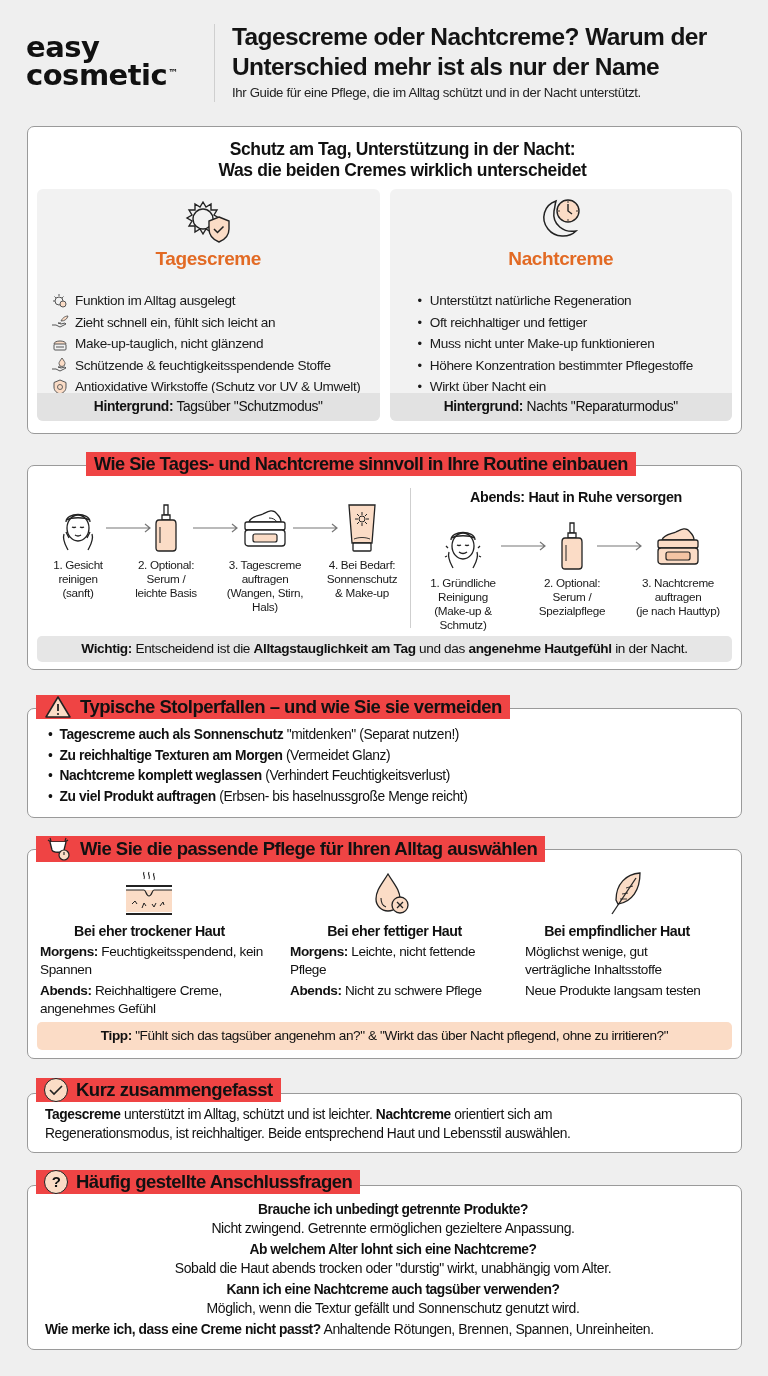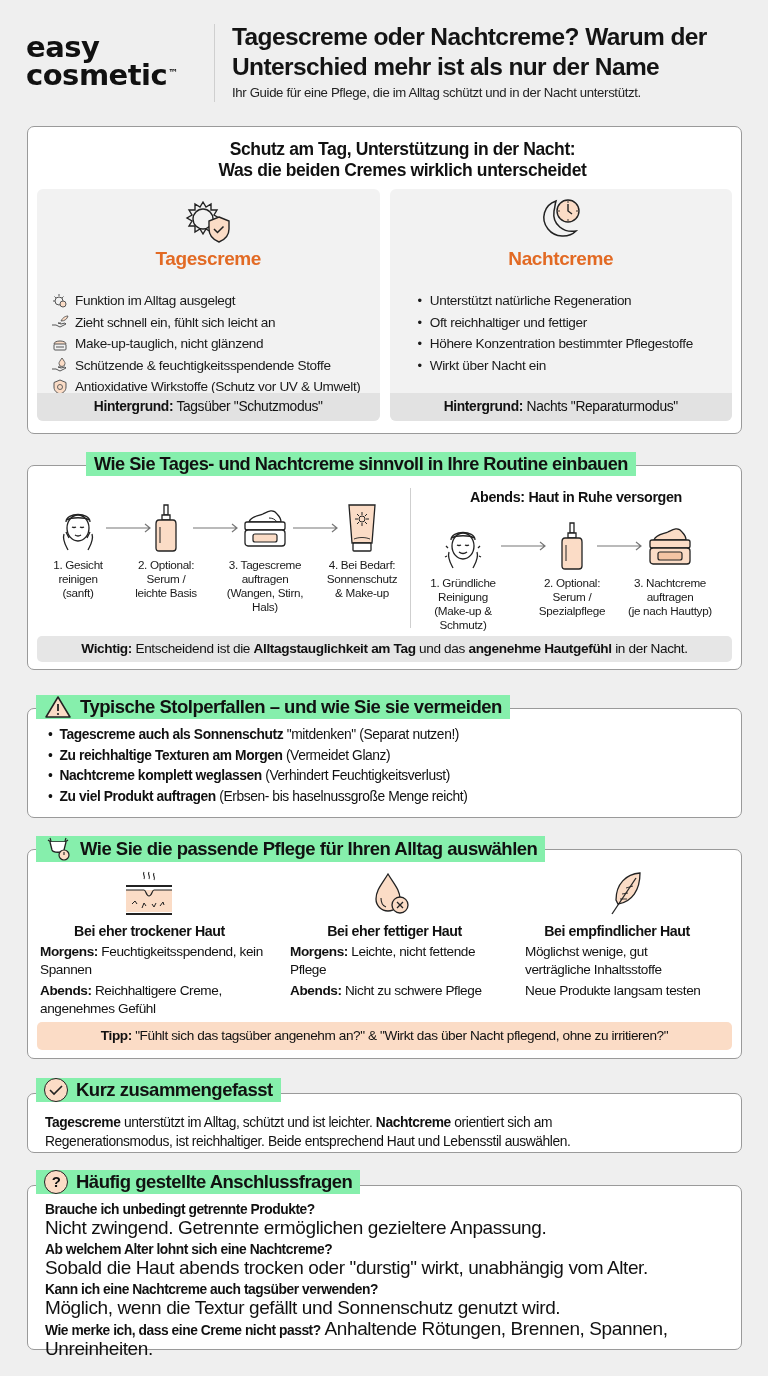"Muss nicht unter Make-up funktionieren" li { html: none -> <li>Muss nicht unter Make-up funktionieren</li> }
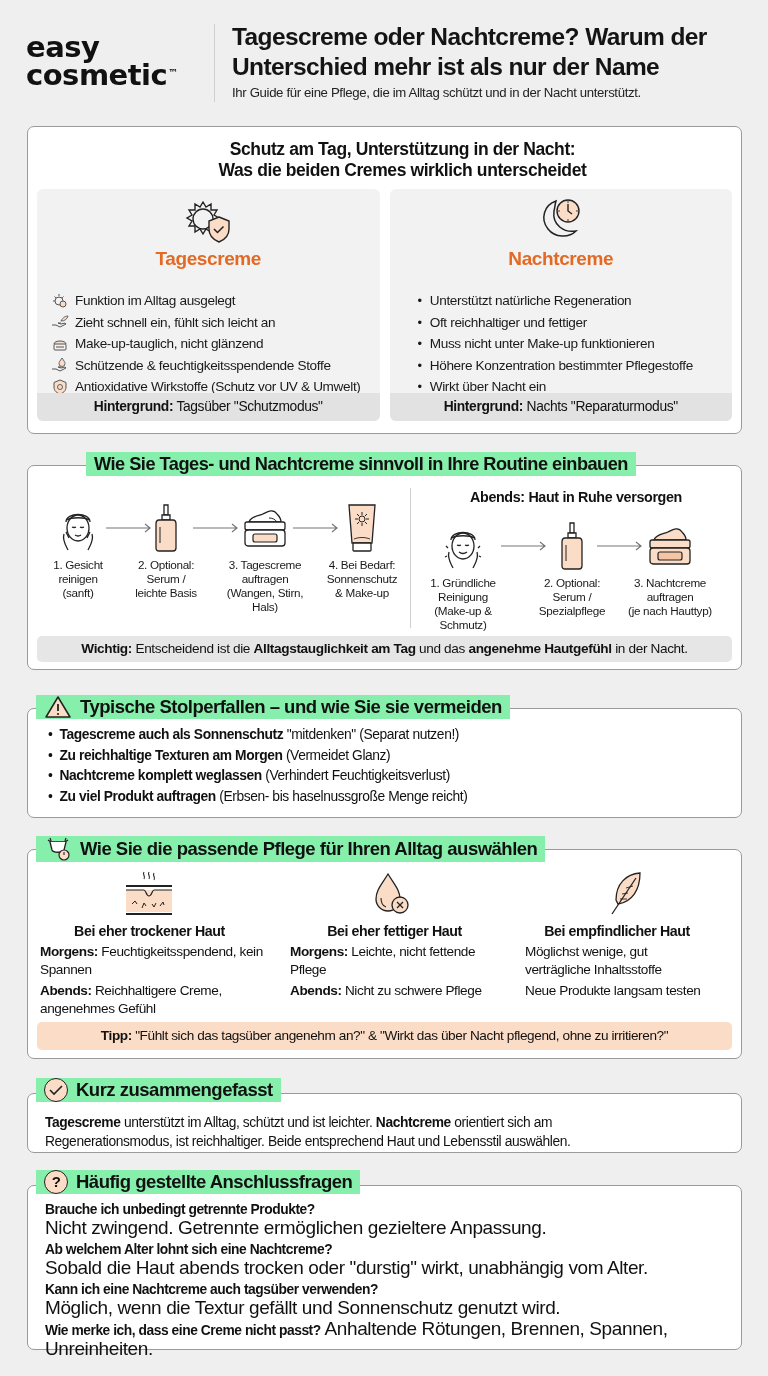"Wie Sie Tages- und Nachtcreme" .legend-title { background: #86efac -> #ef4444 }
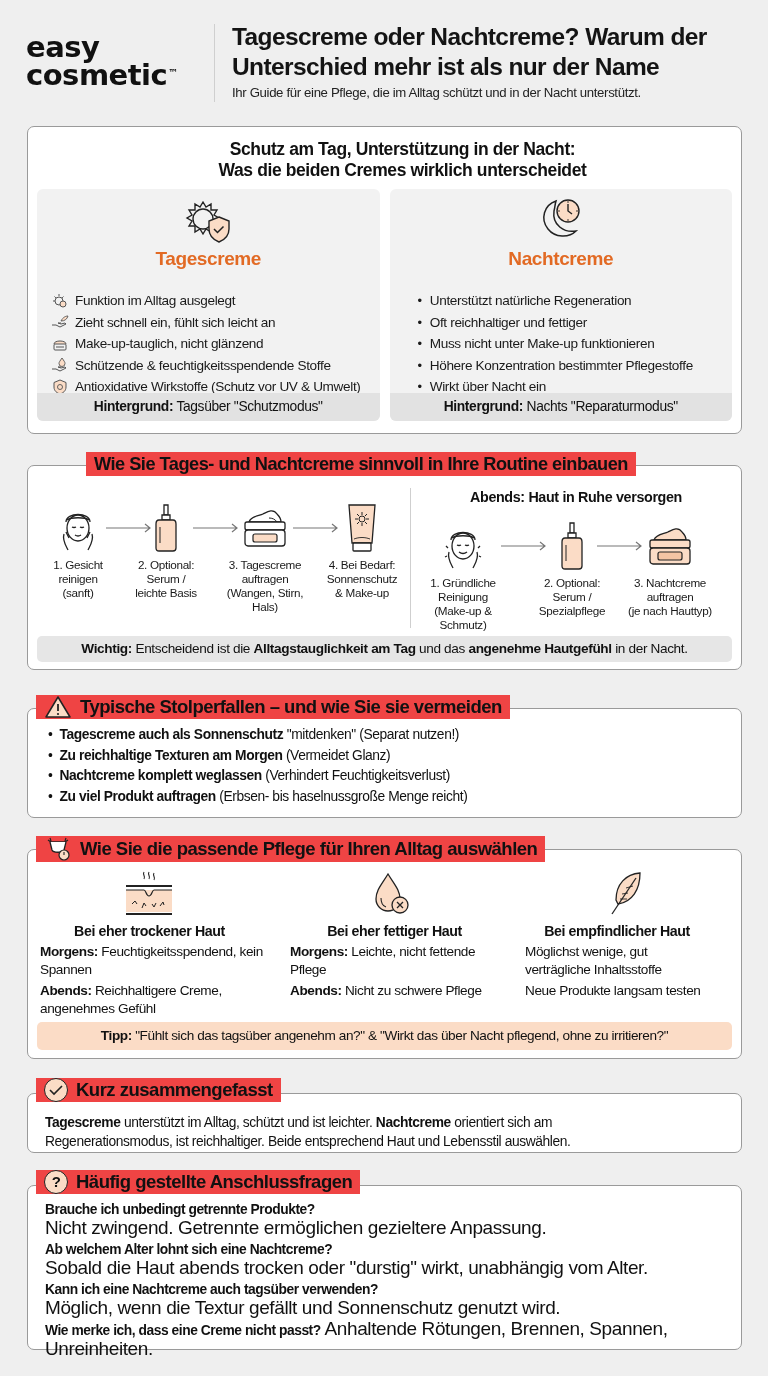"3. Nachtcreme" div.step { left: 206px -> 214px }
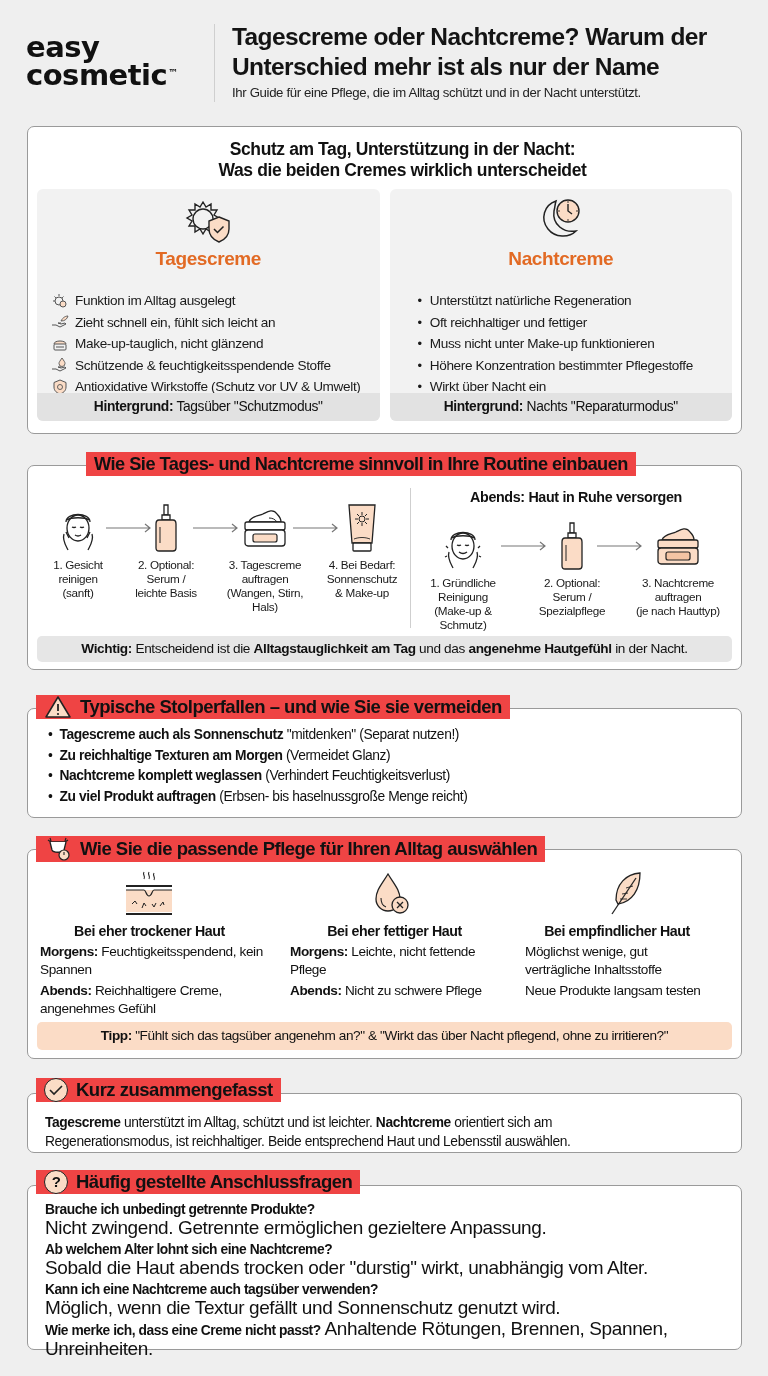"Tagescreme unterstützt im Alltag," .summary { padding: 20px 0 0 17px -> 12px 0 0 17px }
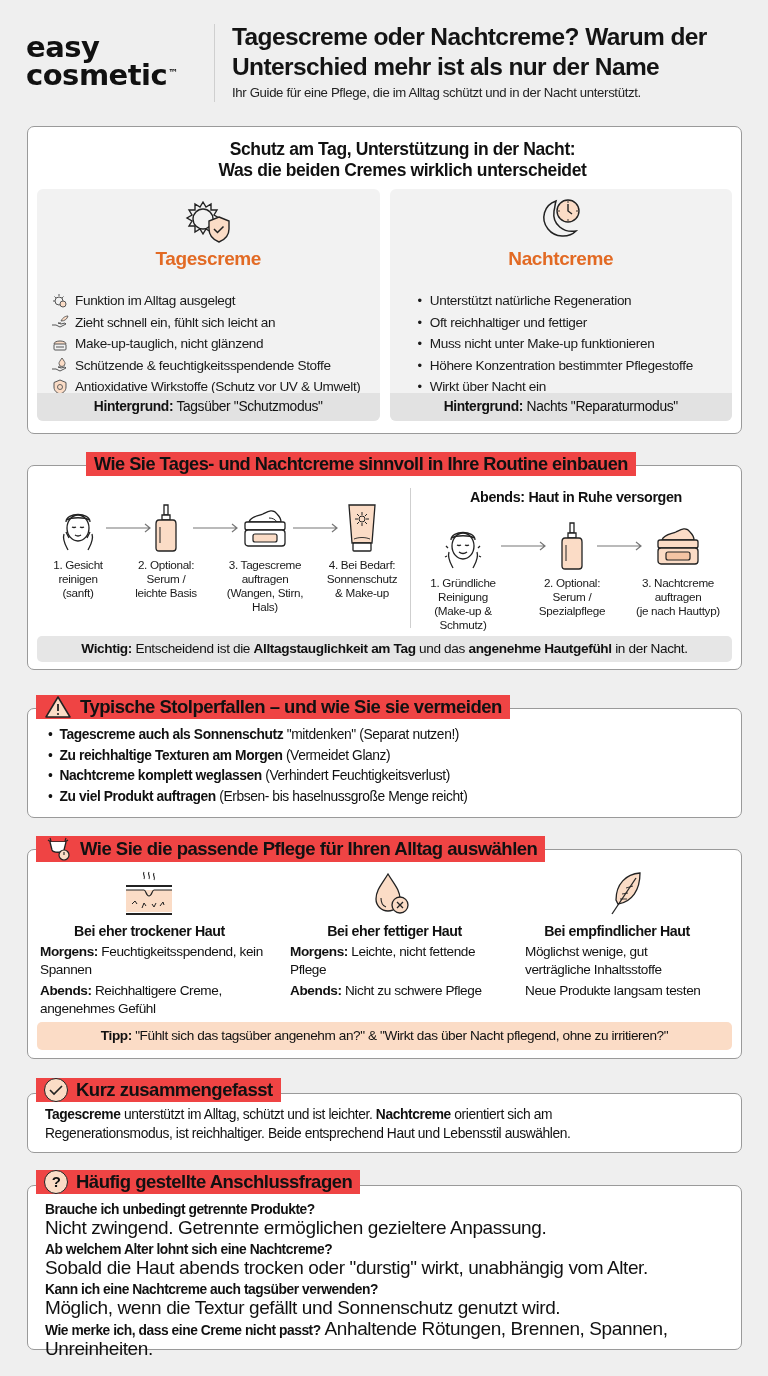"Brauche ich unbedingt getrennte" .faq .q { text-align: none -> center }
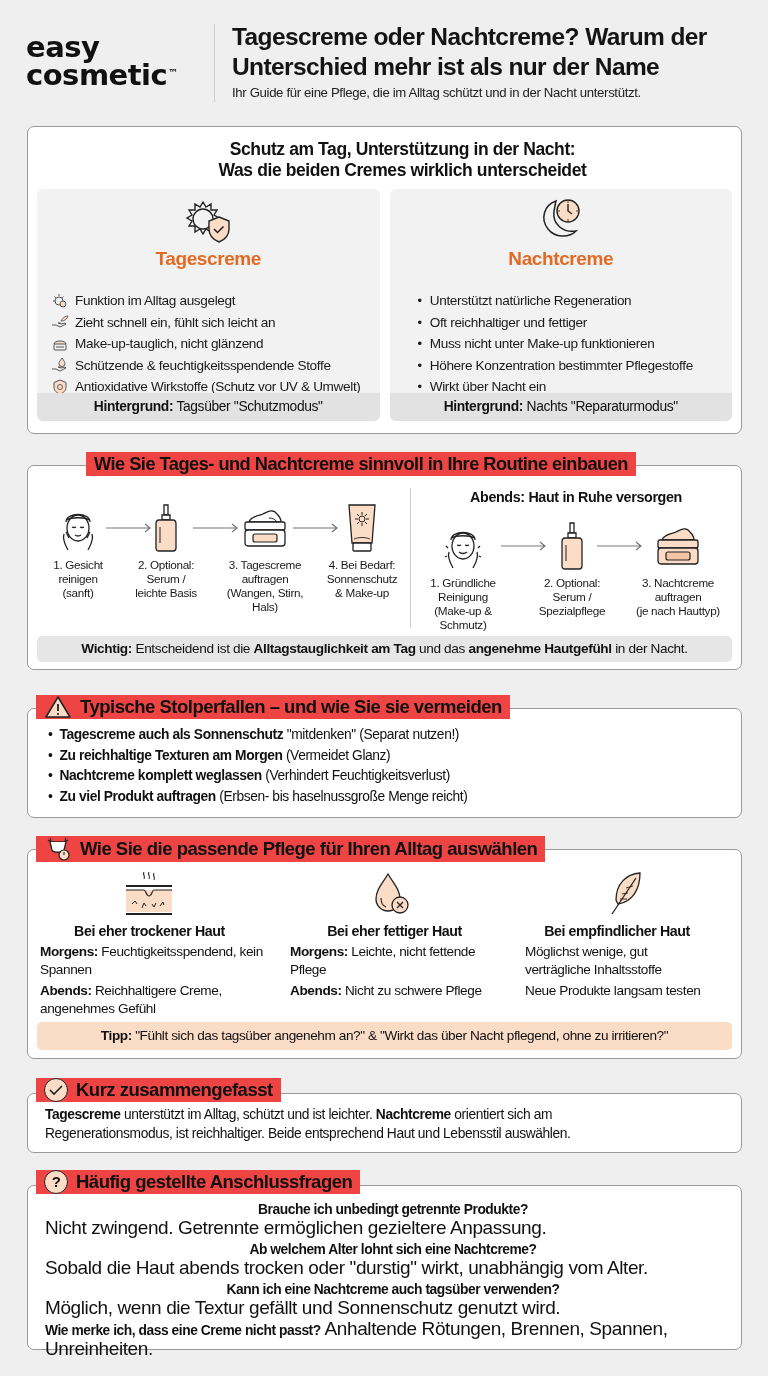"Nicht zwingend. Getrennte ermöglichen" .faq .a { font-size: 19px -> 14px; text-align: none -> center }
